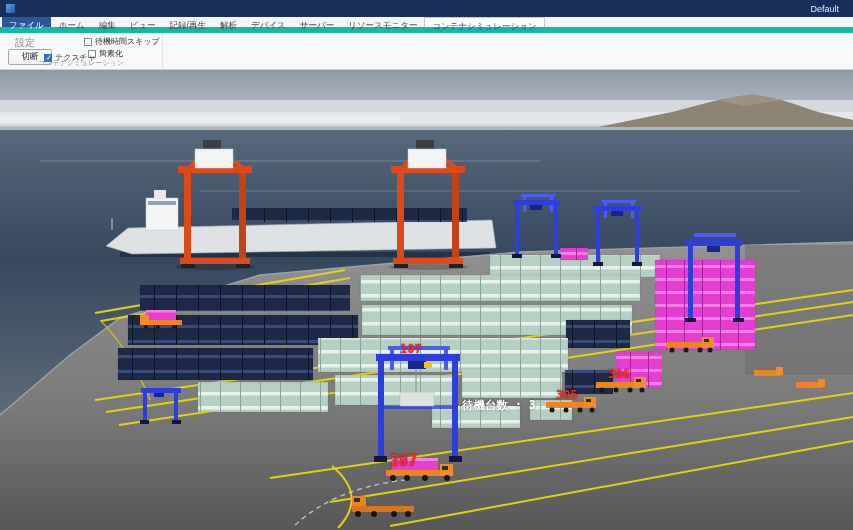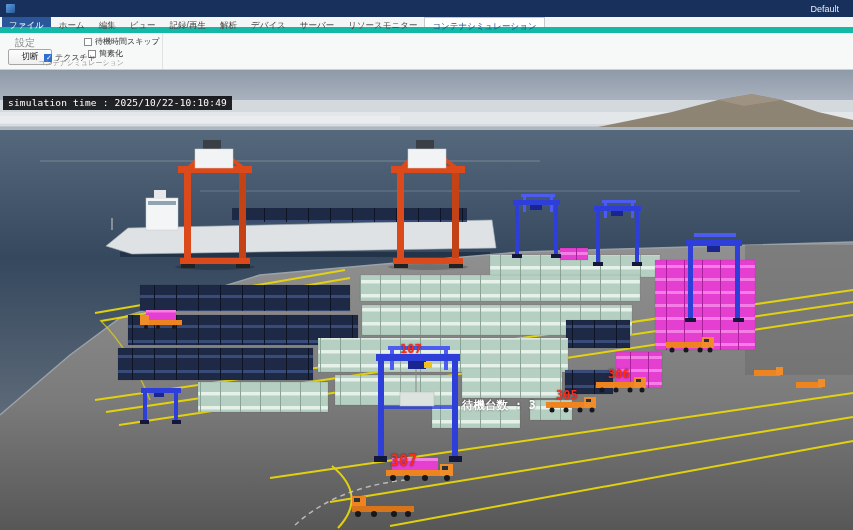"simulation time : 2025/10/22-10:10:49" div.simtime { html: <div>simulation time : 2025/10/22-10:10:49</div> -> none }
